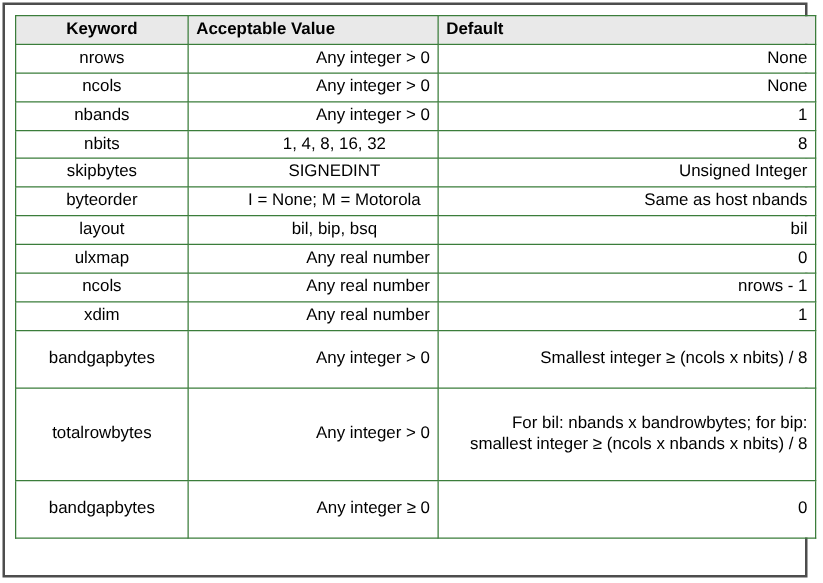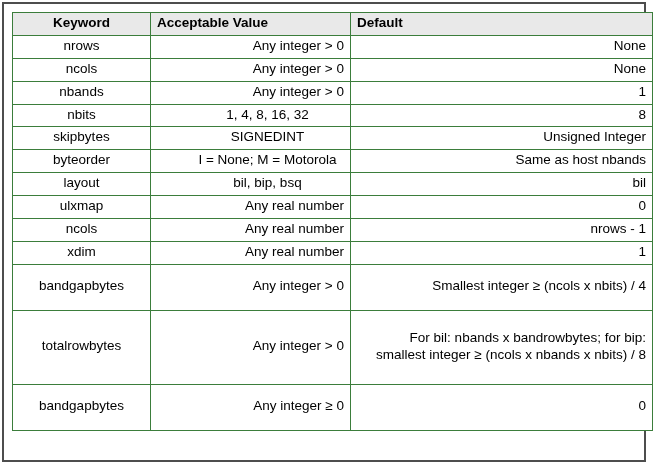"Smallest integer ≥ (ncols x" td.wrap { text: 4 -> 8 }
